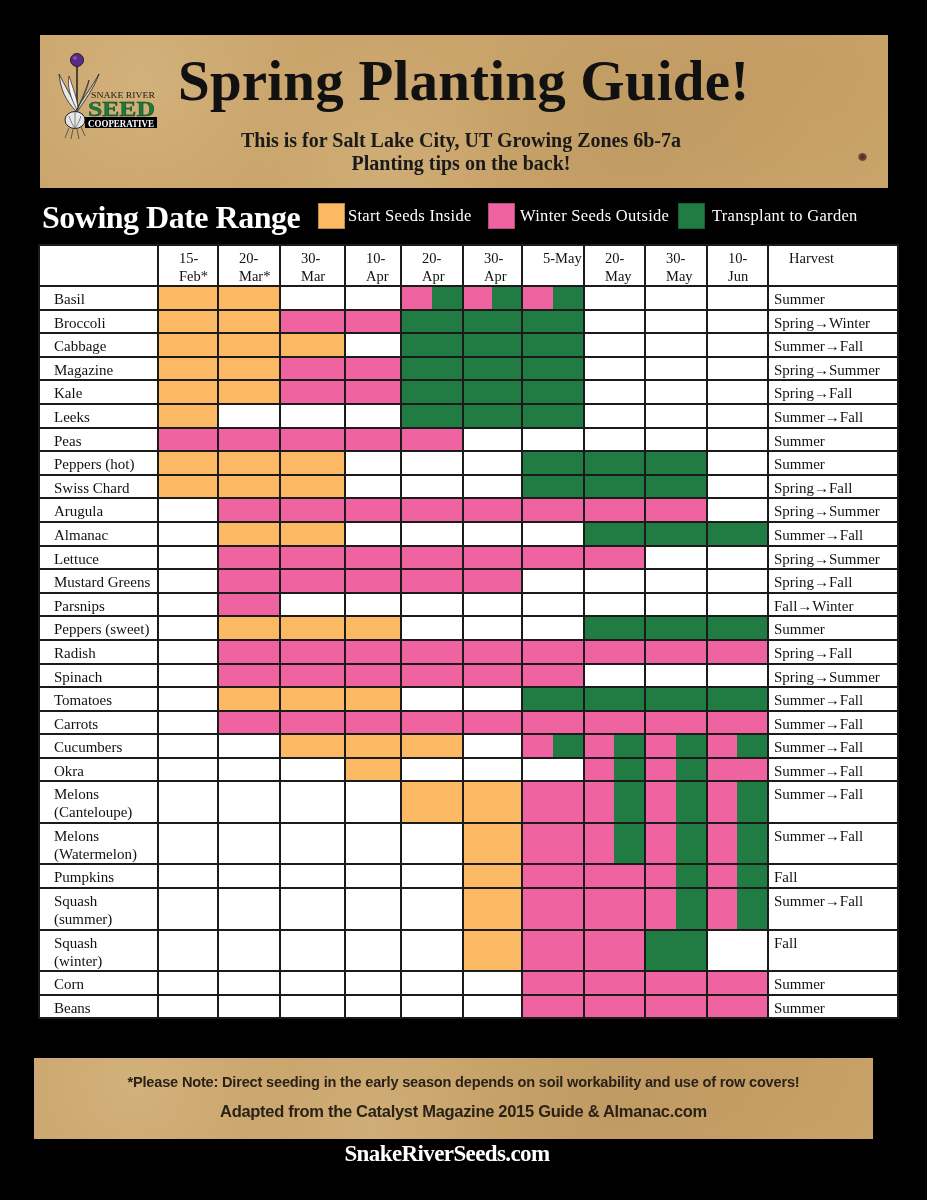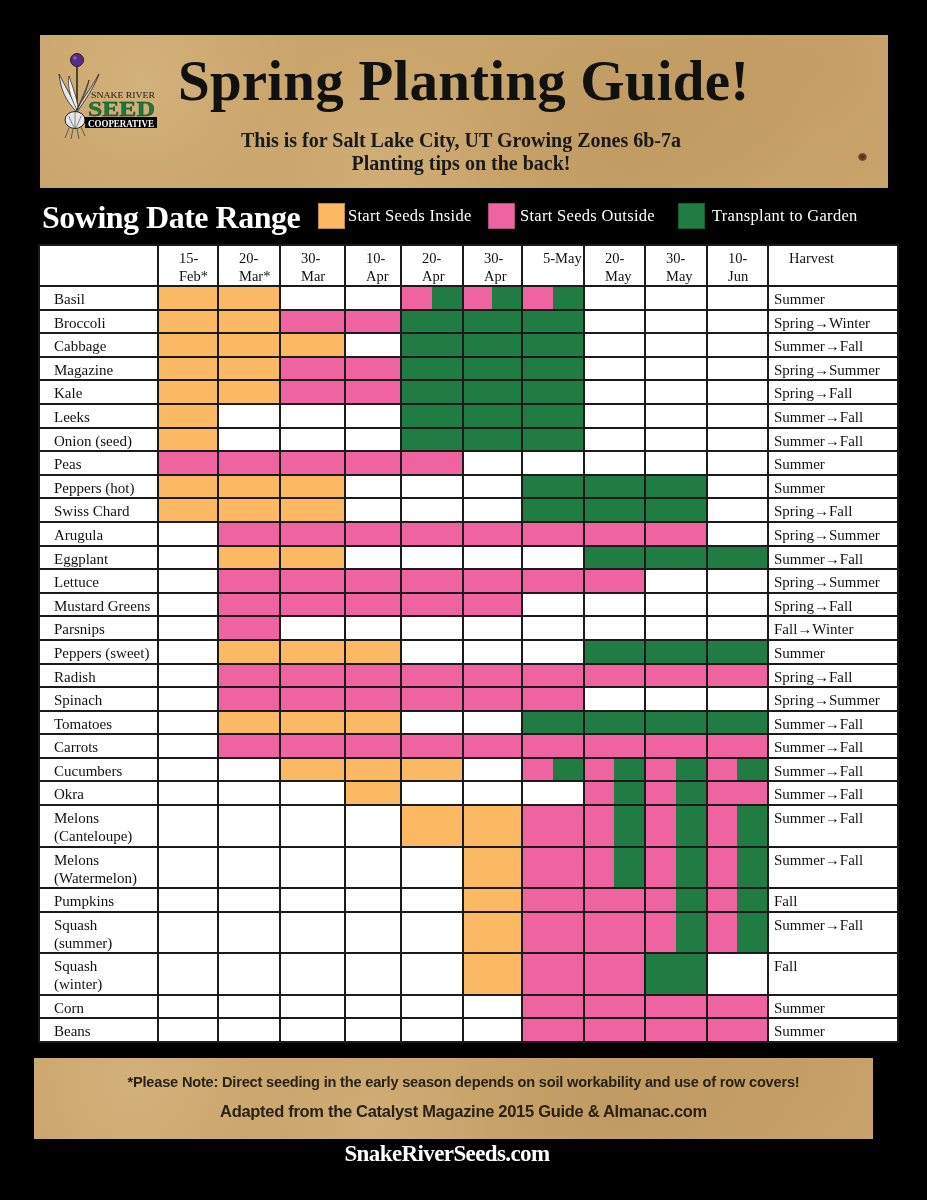"Start Seeds Outside" div.legend-label { text: Start -> Winter }
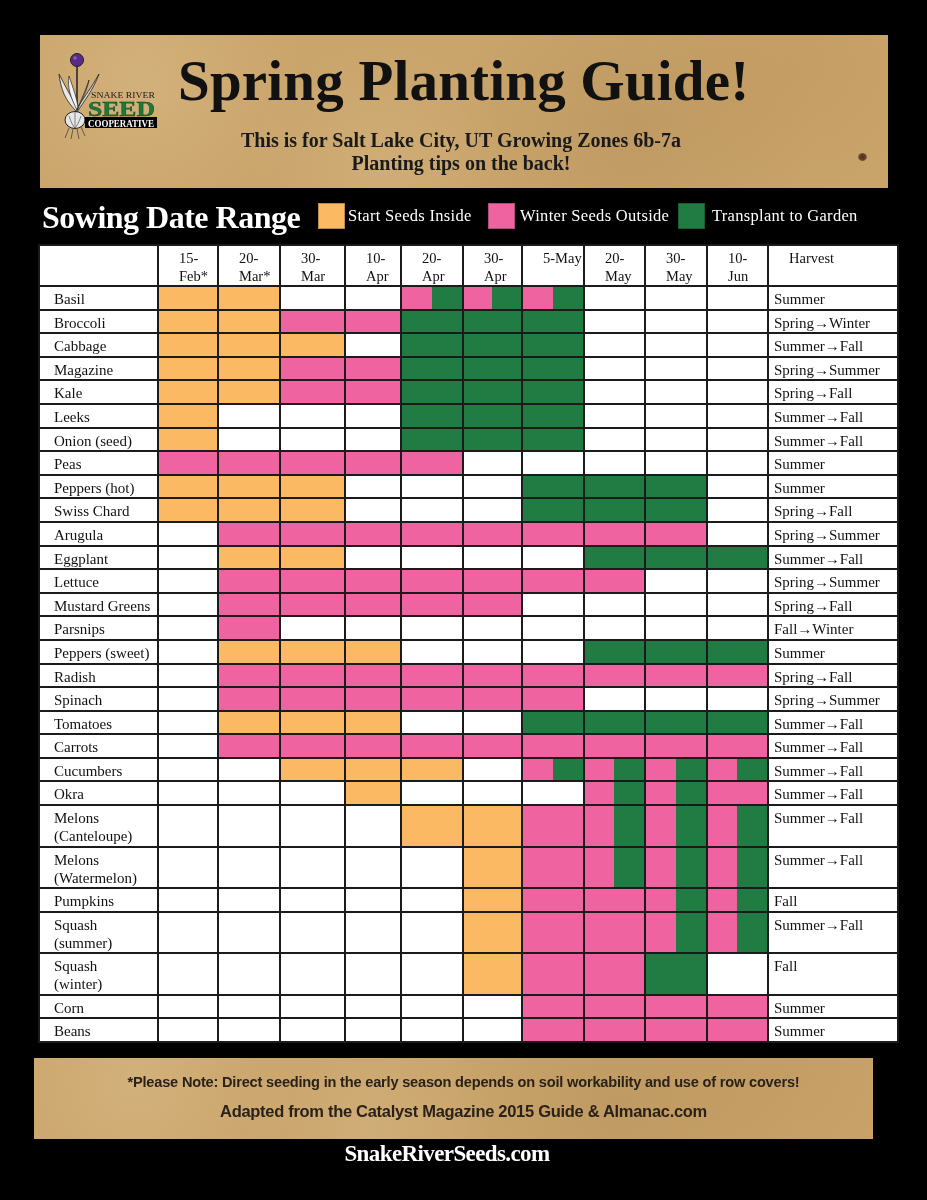"Onion (seed)" tr { html: <tr> <td>Onion (seed)</td> <td></td> <td></td> <td></td> <td></td> <td></td> <td></td> <td></td> <td></td> <td></td> <td></td> <td>Summer→Fall</td> </tr> -> none }
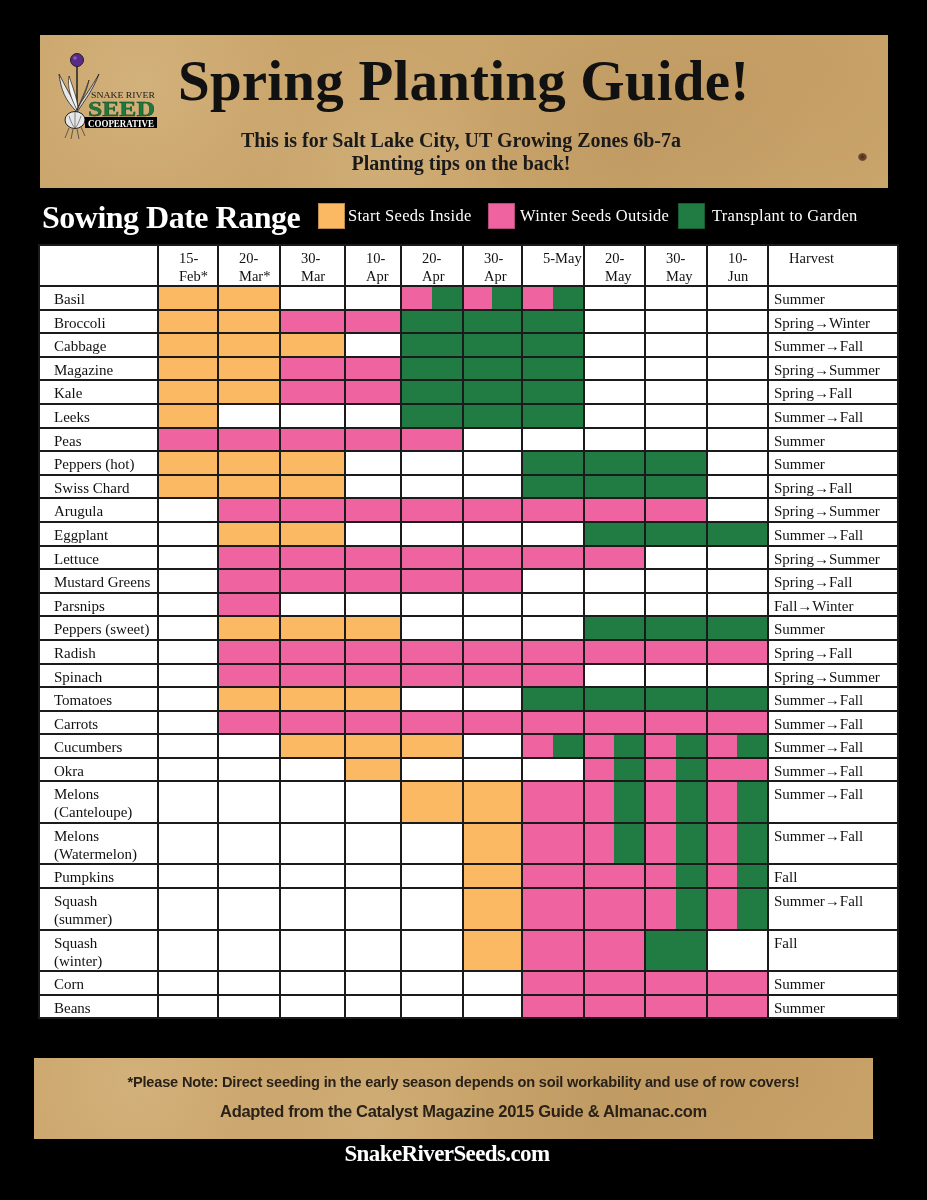"Eggplant" td.crop { text: Eggplant -> Almanac }
